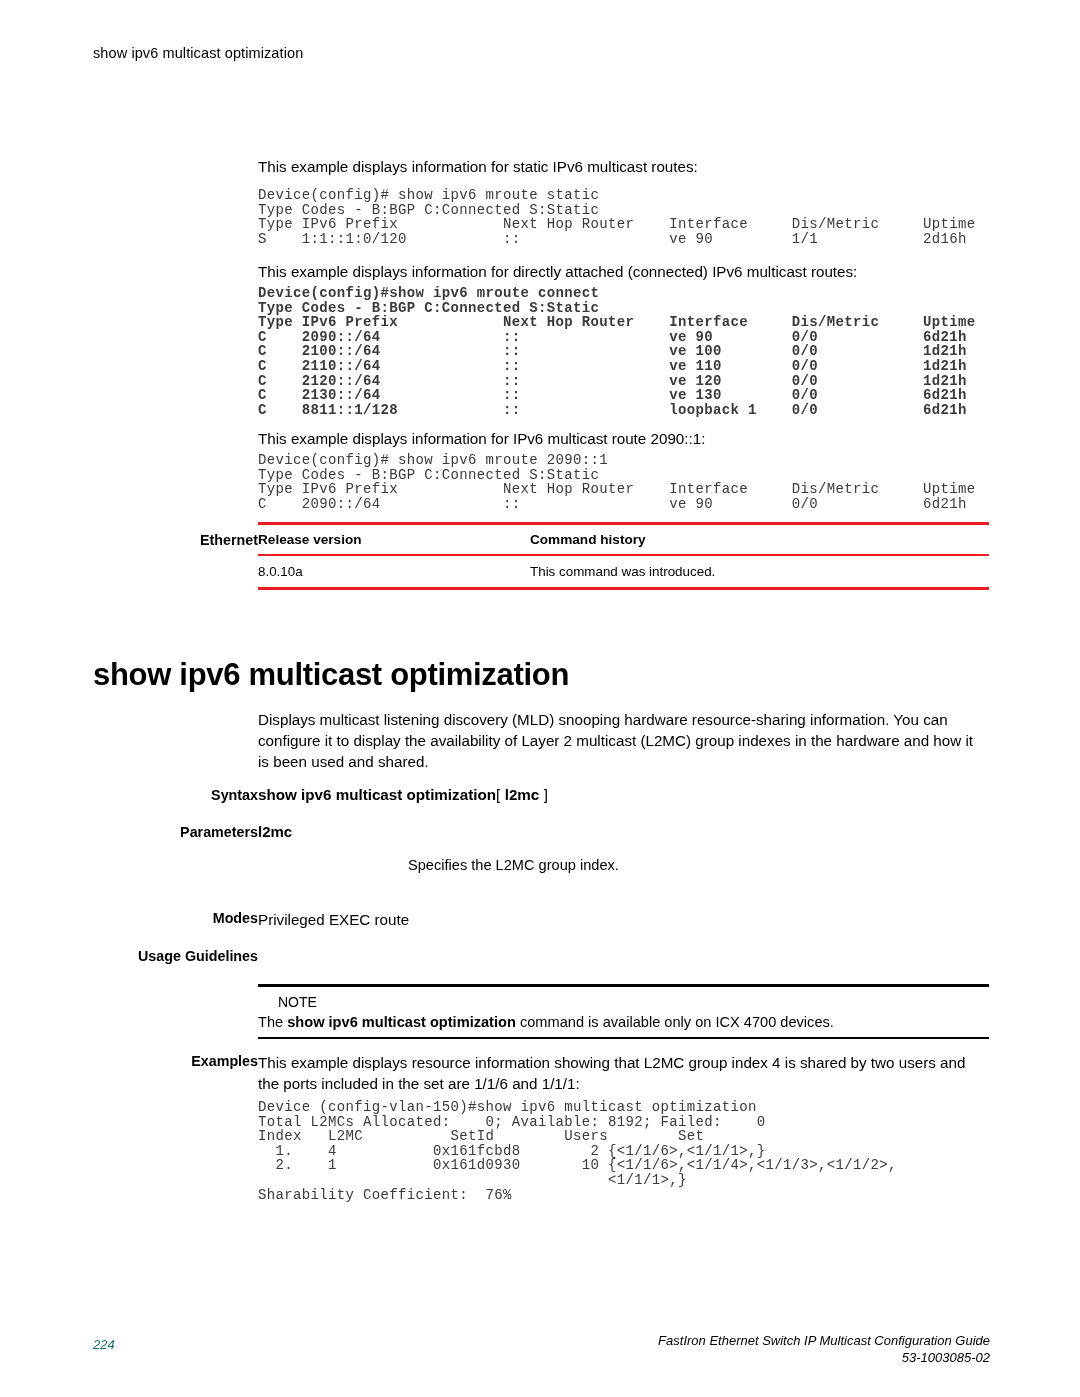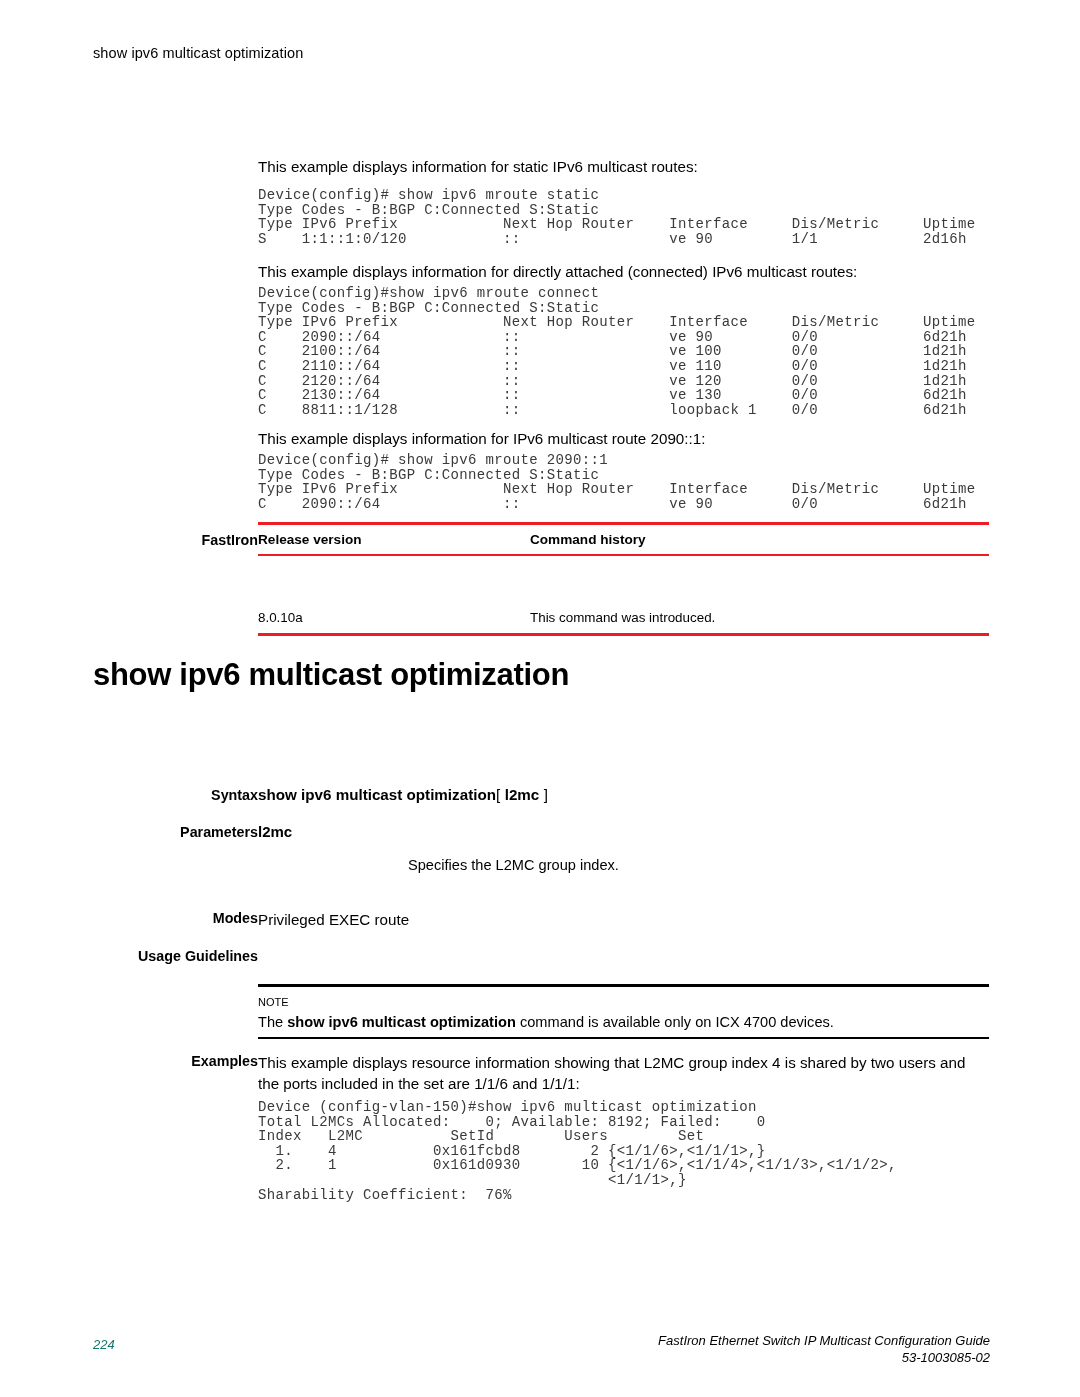"Device(config)#show ipv6 mroute connect" div.content-col { font-weight: none -> bold }
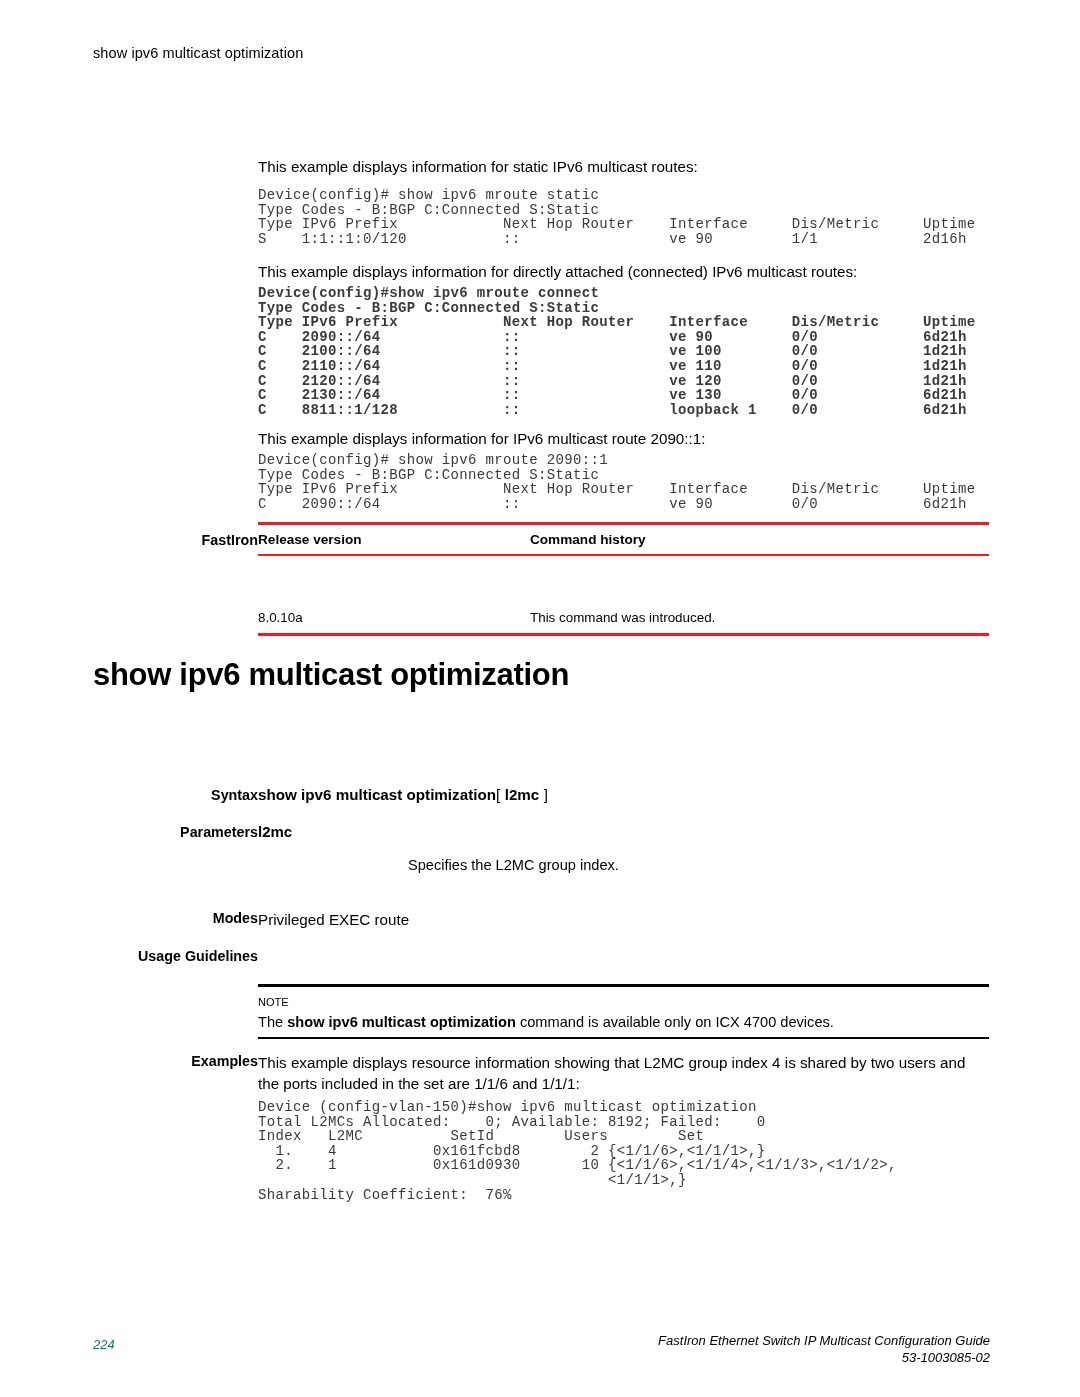"FastIron" div.label-col { text: FastIron -> Ethernet }
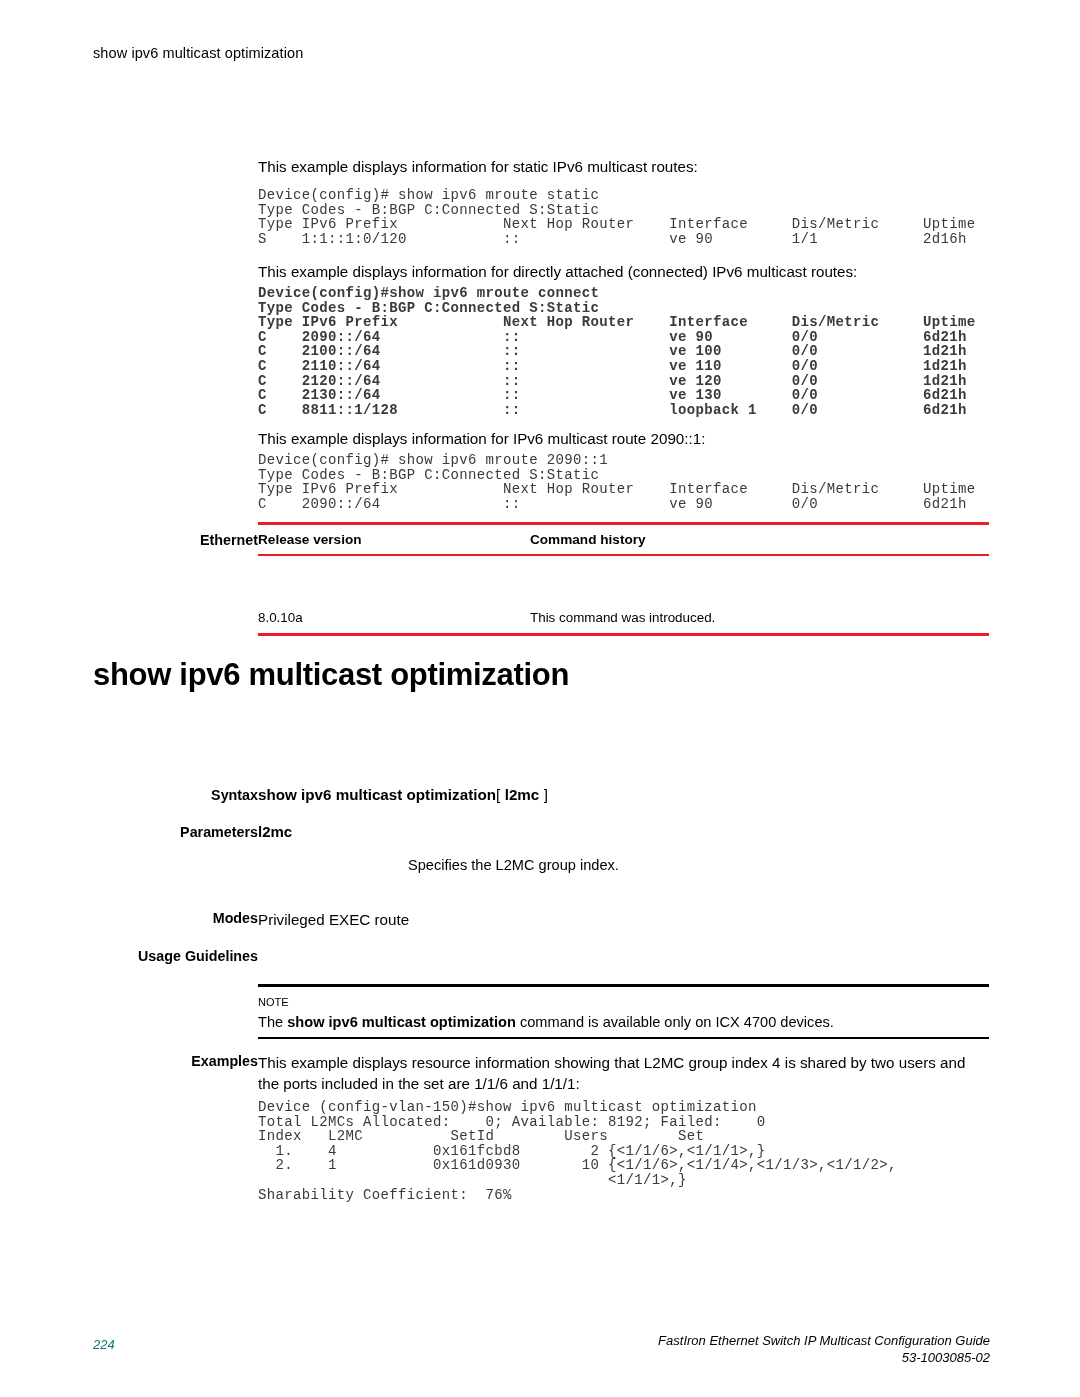"8.0.10a" .hist-body { margin-top: 46px -> none }
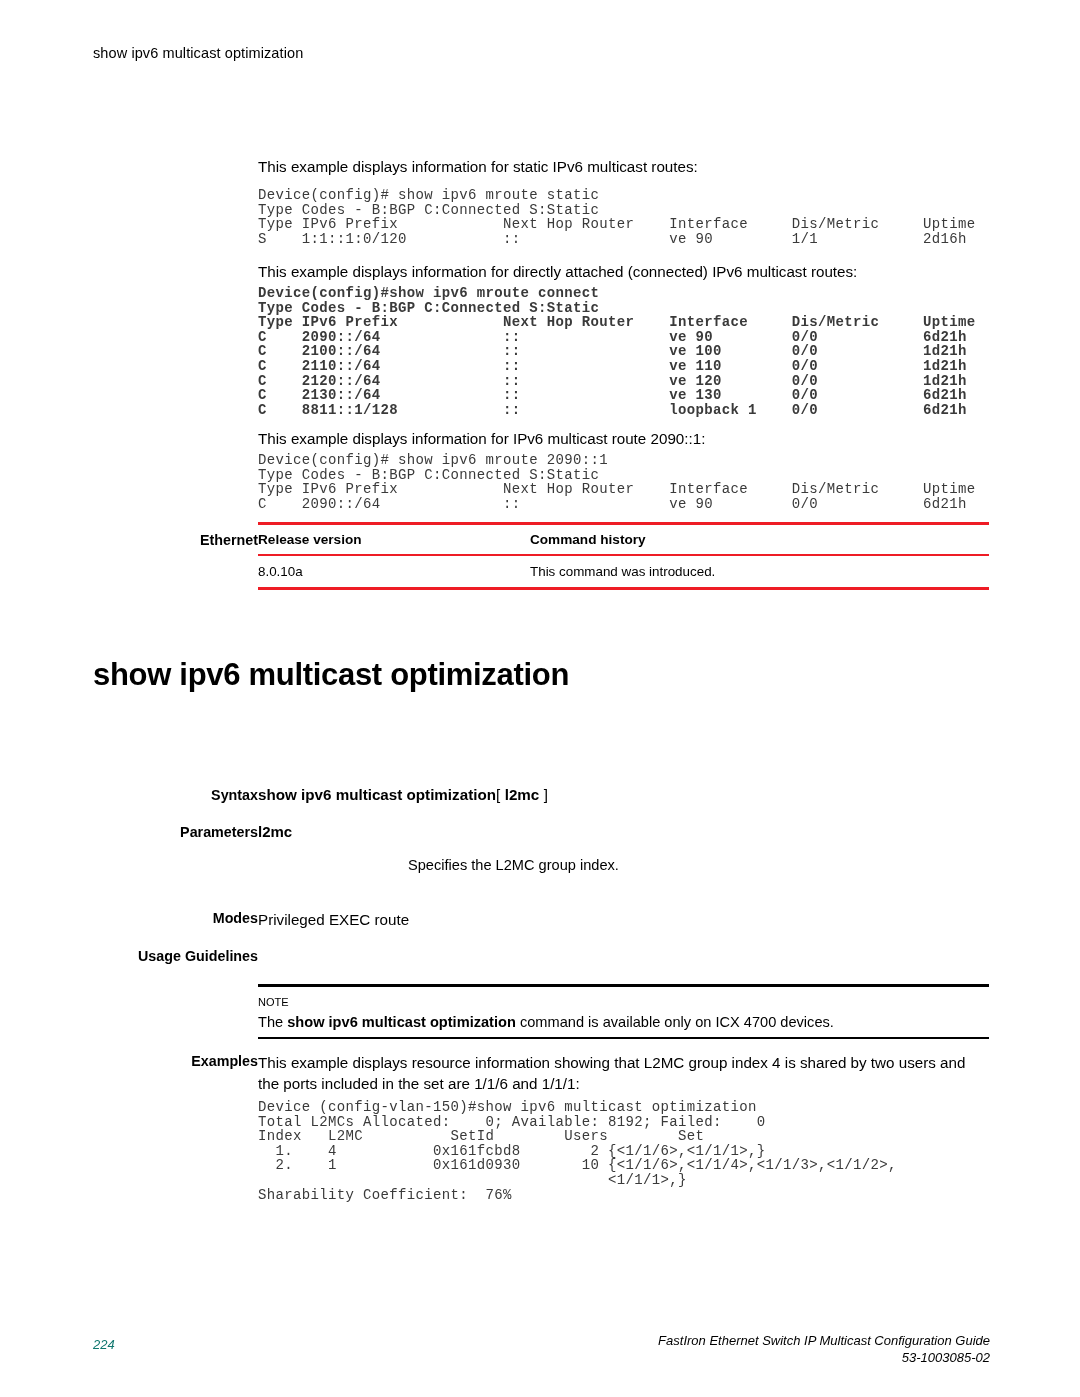"Displays multicast listening discovery" div.content-col { html: none -> <div>Displays multicast listening discovery (MLD) snooping hardware resource-sharing information. You can configure it to display the availability of Layer 2 multicast (L2MC) group indexes in the hardware and how it is been used and shared.</div> }
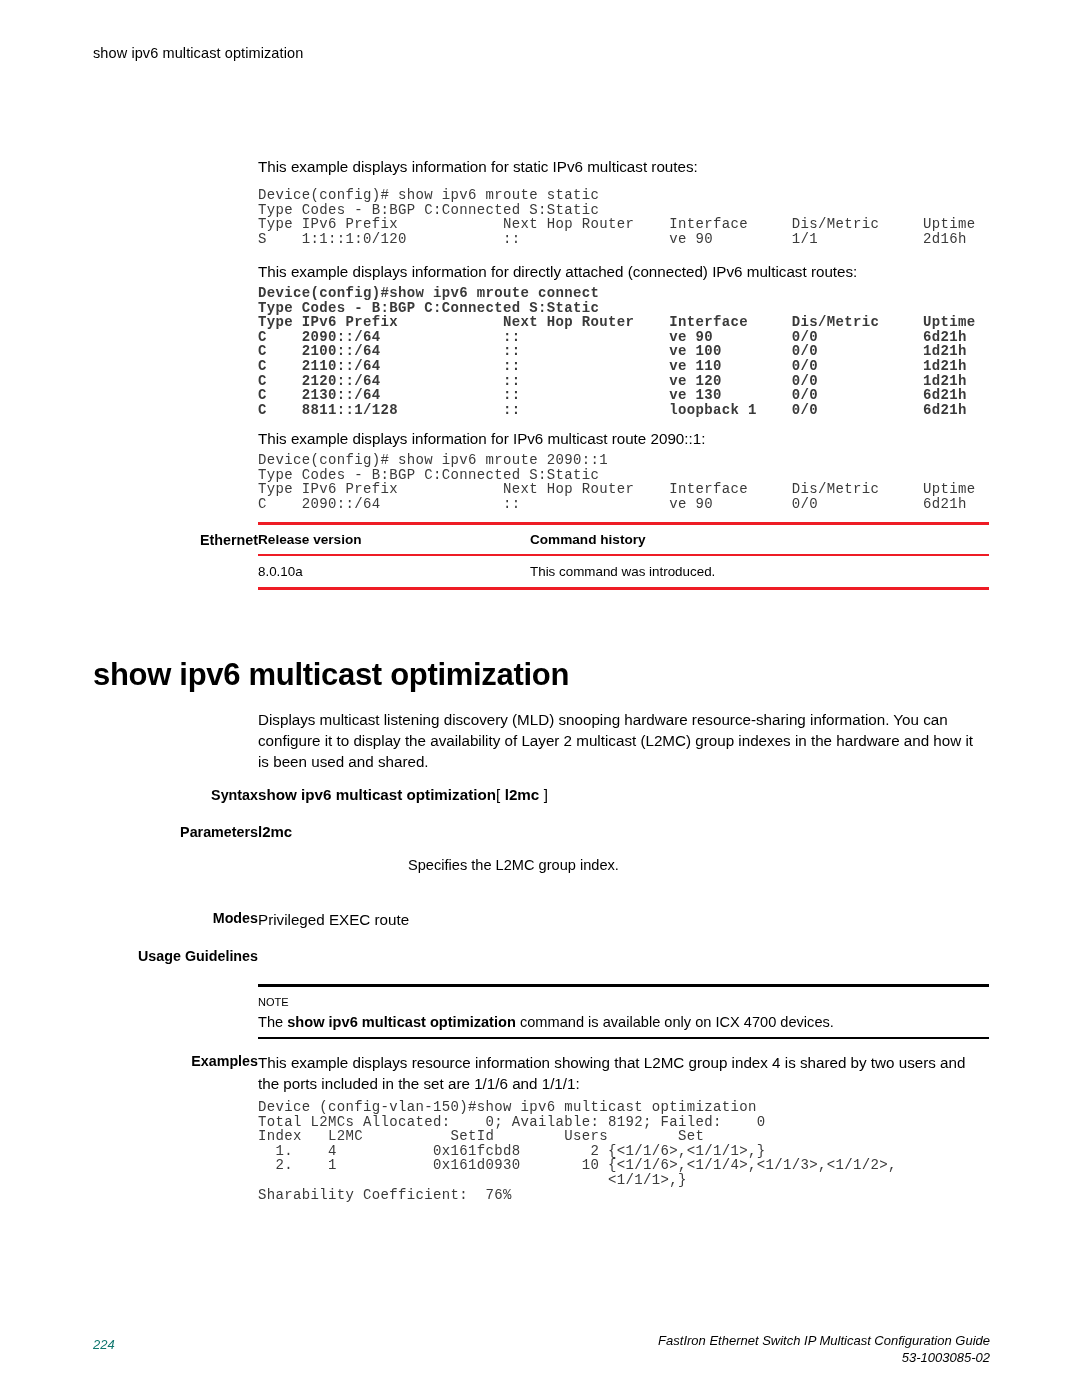"NOTE" .note-title { font-size: 11px -> 14px; margin-left: none -> 20px }
